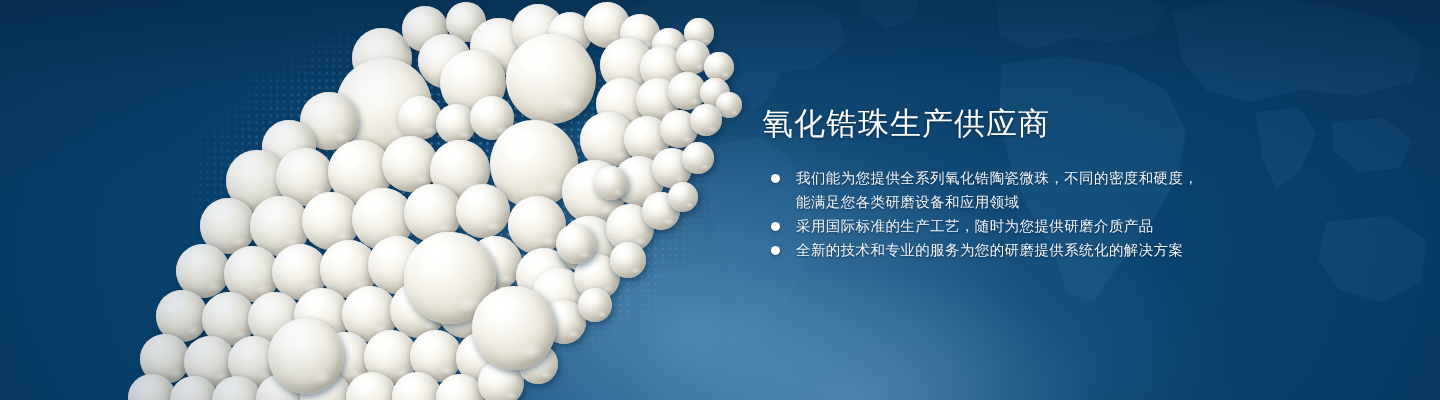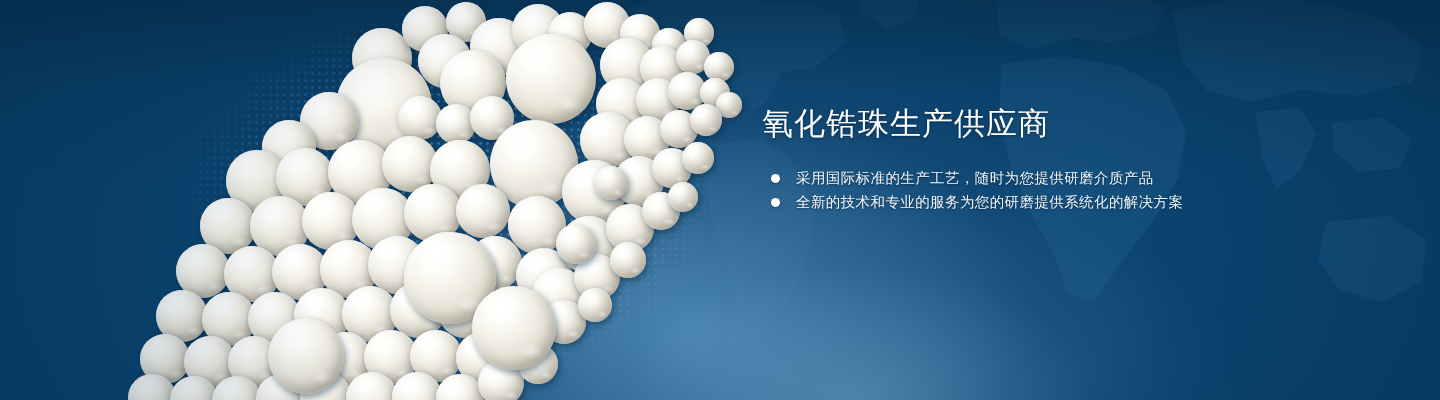"我们能为您提供全系列氧化锆陶瓷微珠，不同的密度和硬度，" li.bullet { html: none -> <li> <span></span> <span>我们能为您提供全系列氧化锆陶瓷微珠，不同的密度和硬度，</span> <span>能满足您各类研磨设备和应用领域</span> </li> }
